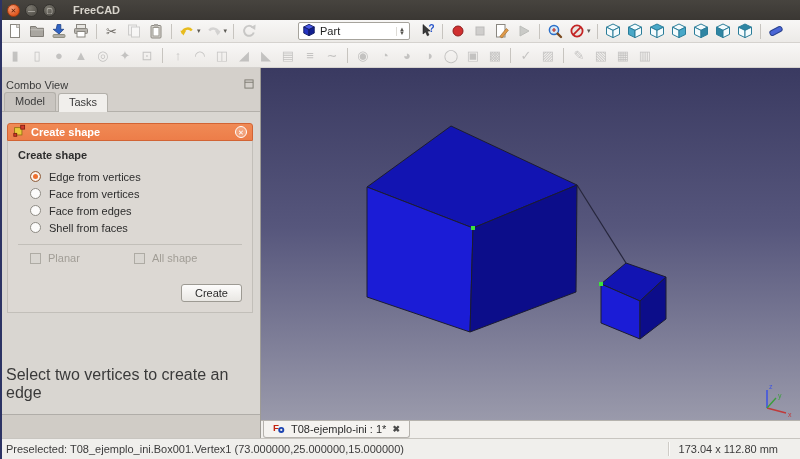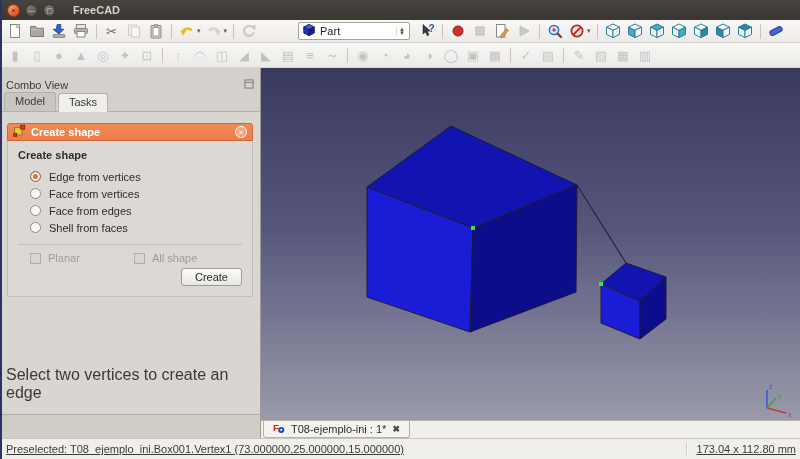"Create" .create-row { margin-top: 4px -> 20px }
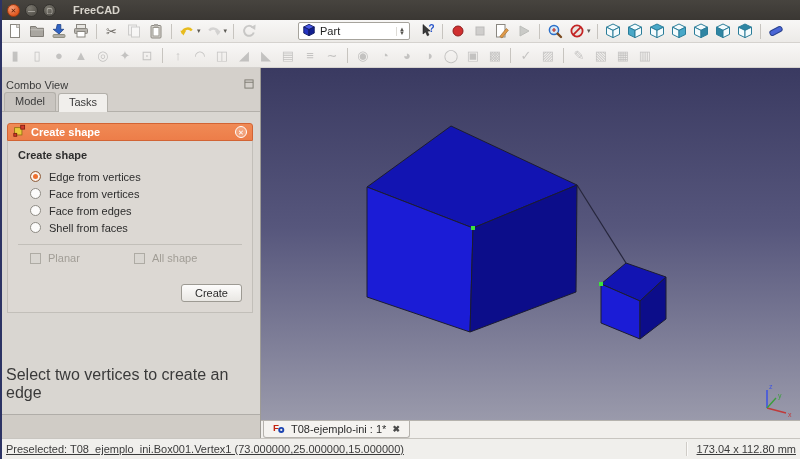"Preselected:" .statusbar { padding: 0 4px 0 6px -> 0 22px 0 6px; text-decoration: underline -> none }
